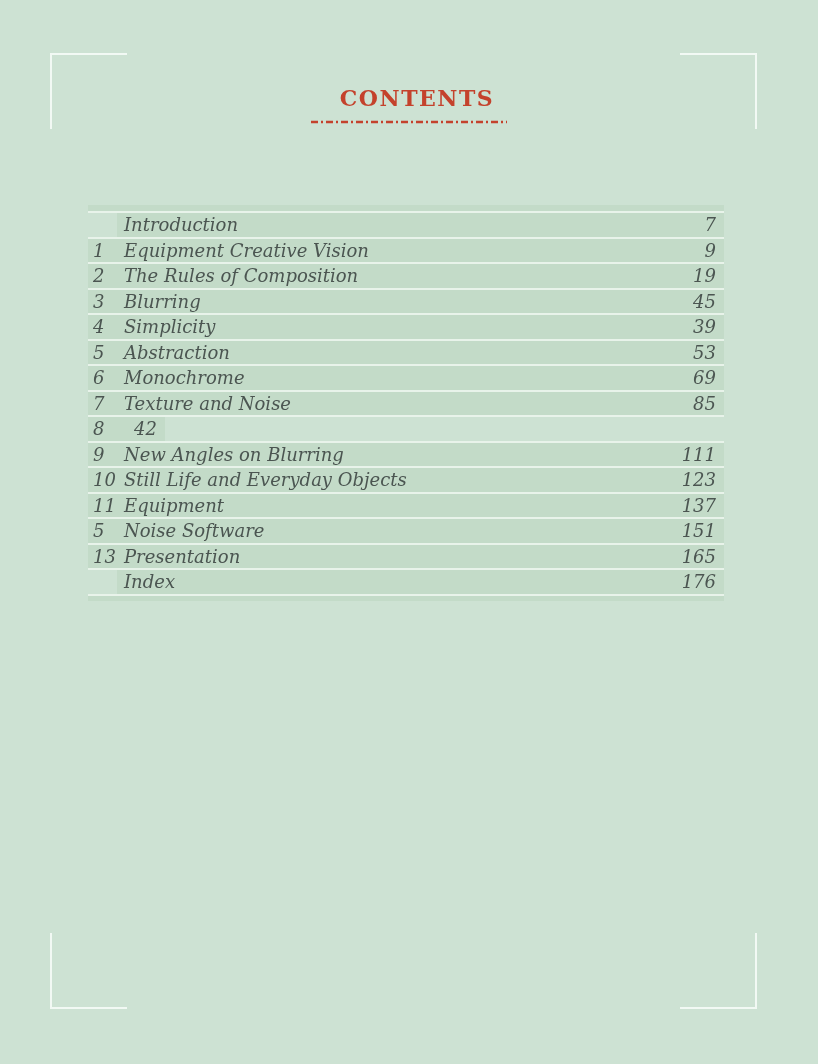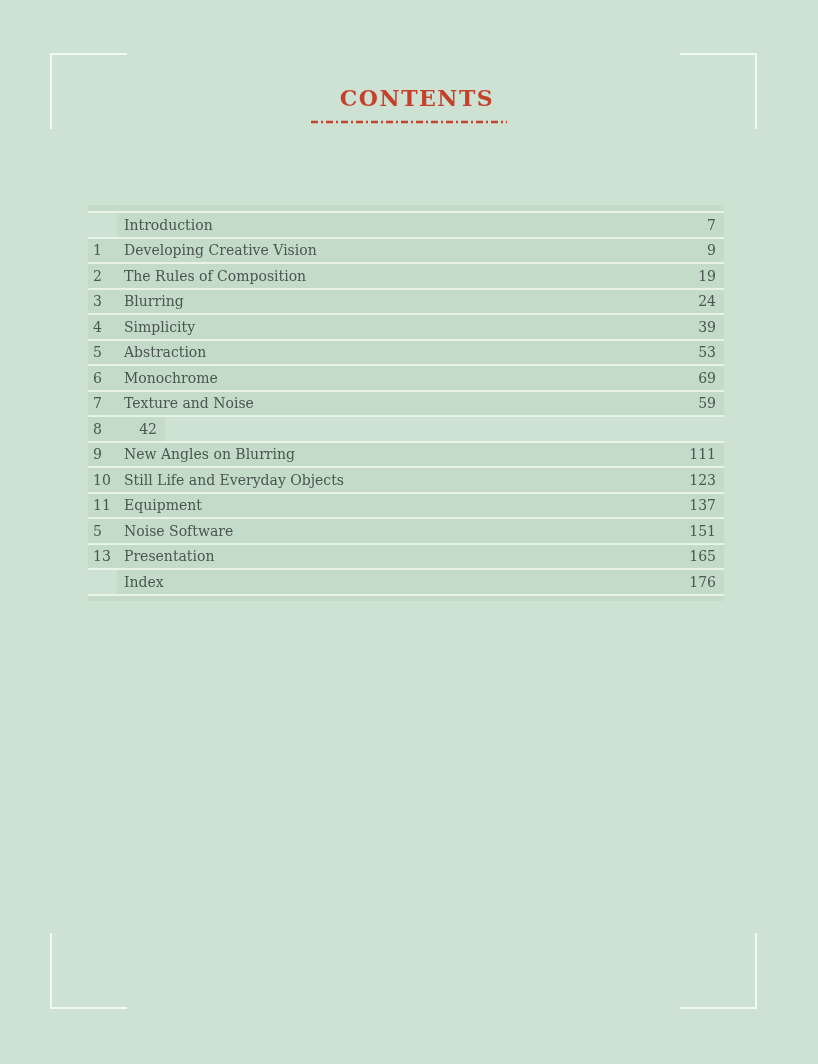"Introduction" .cell { font-size: 14px -> 18px; font-style: none -> italic }
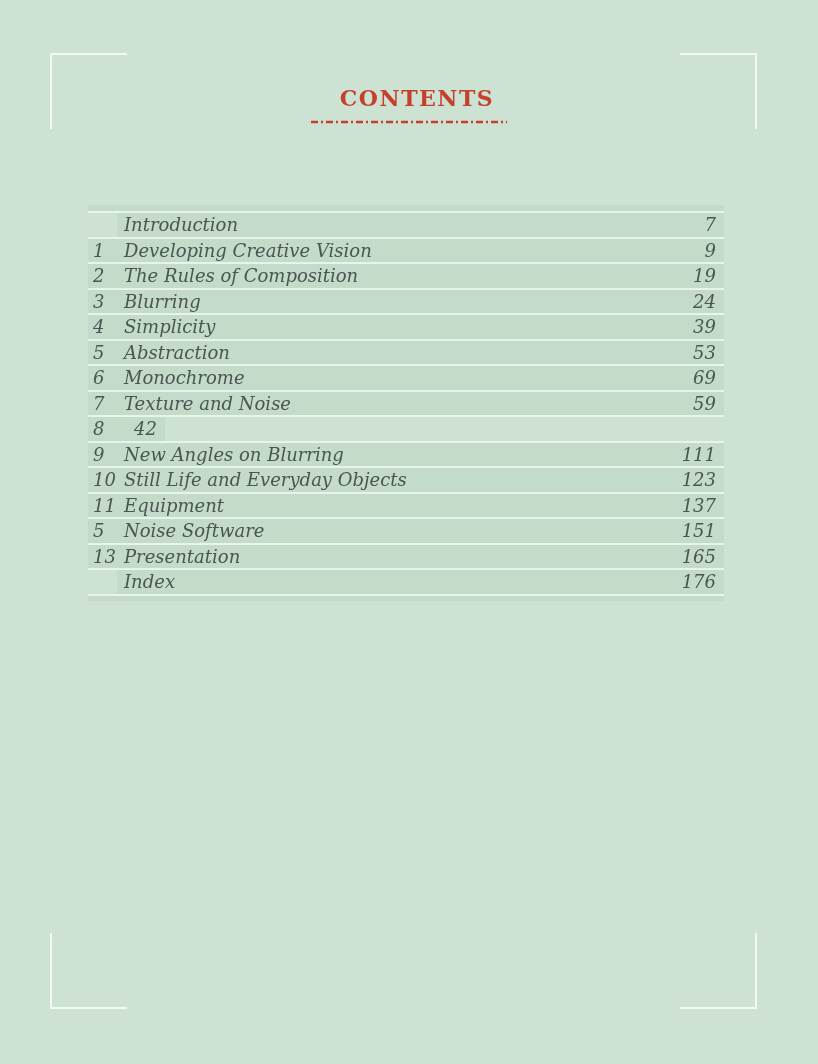"Developing Creative Vision" div.cell { text: Developing -> Equipment }
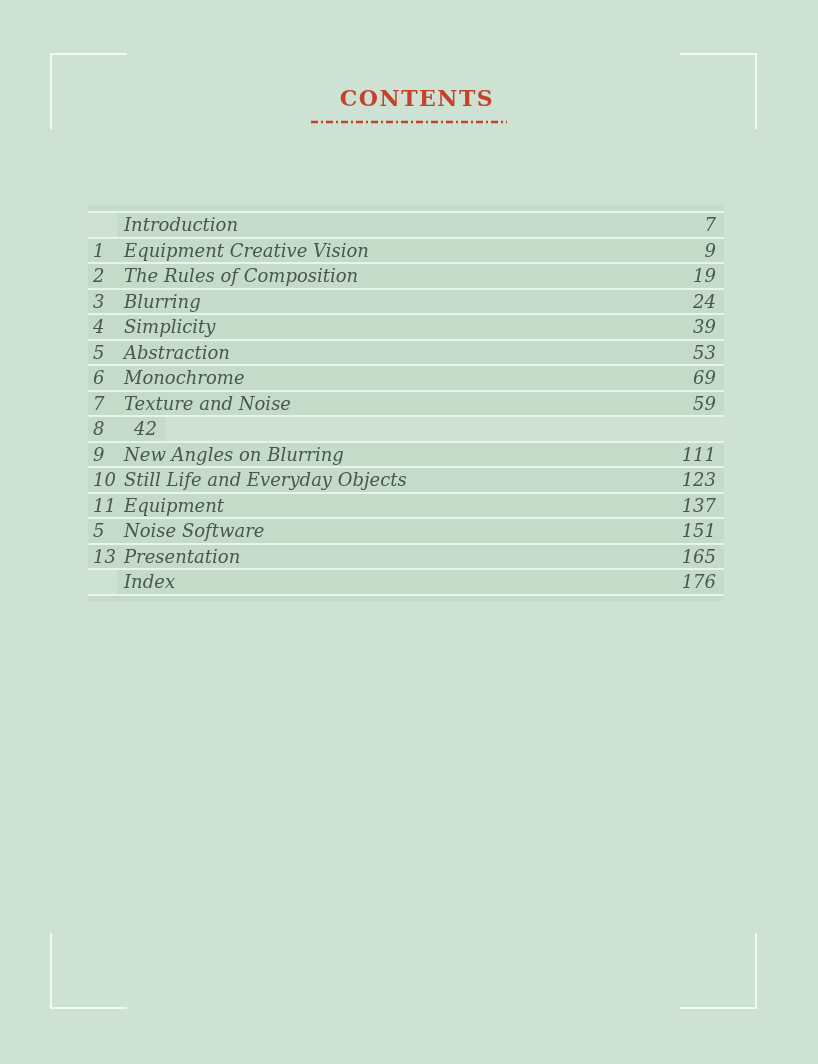"24" div.cell { text: 24 -> 45 }
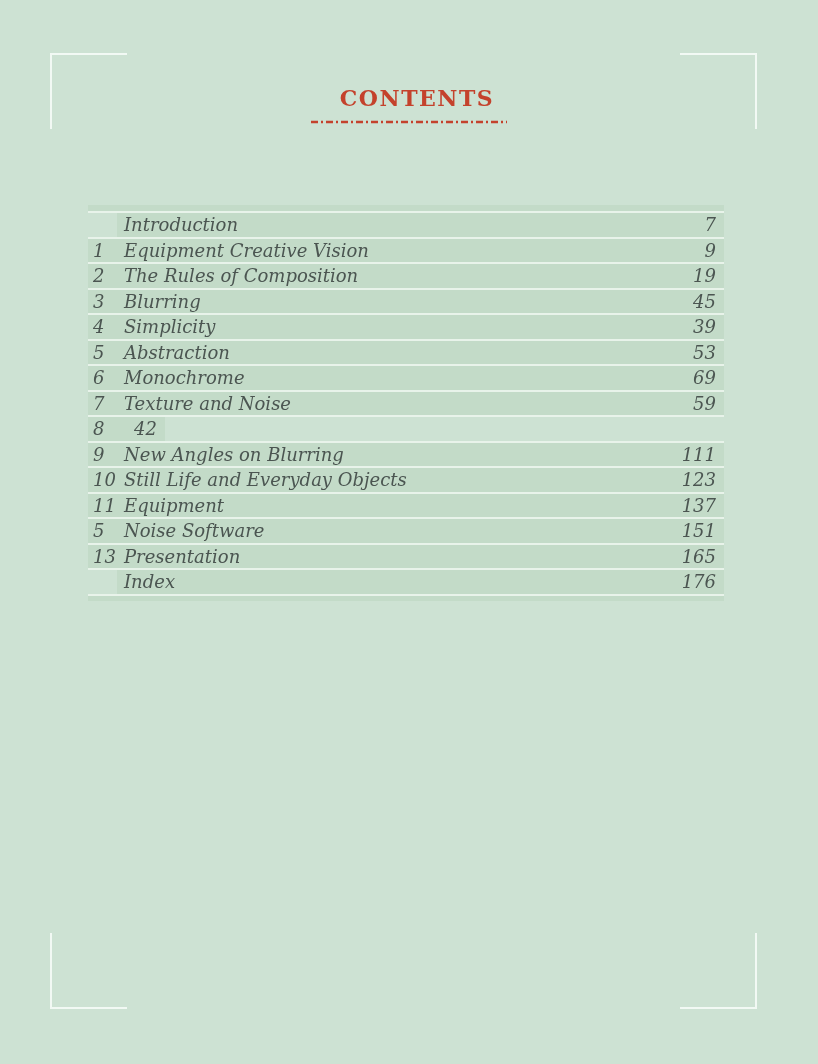"59" div.cell { text: 59 -> 85 }
